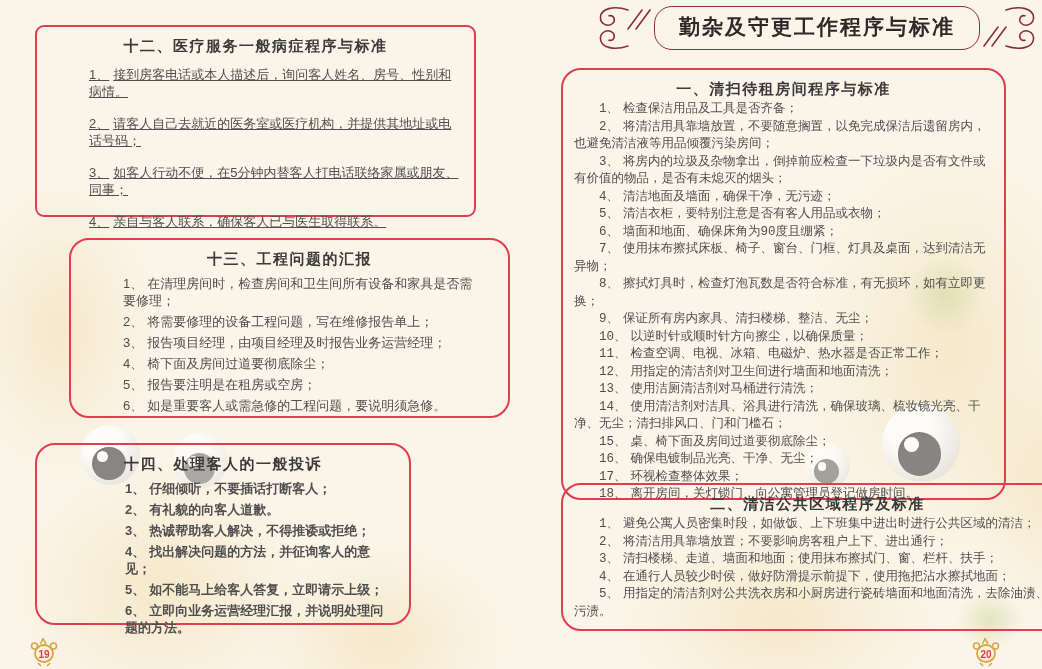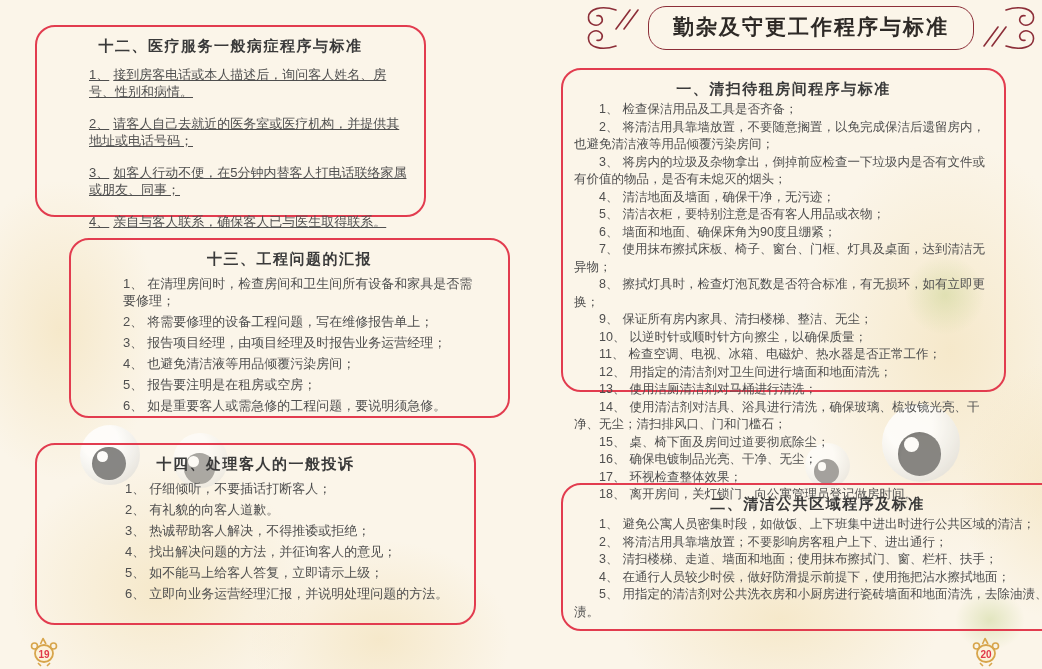"勤杂及守更工作程序与标准" .hdr { justify-content: space-between -> flex-end }
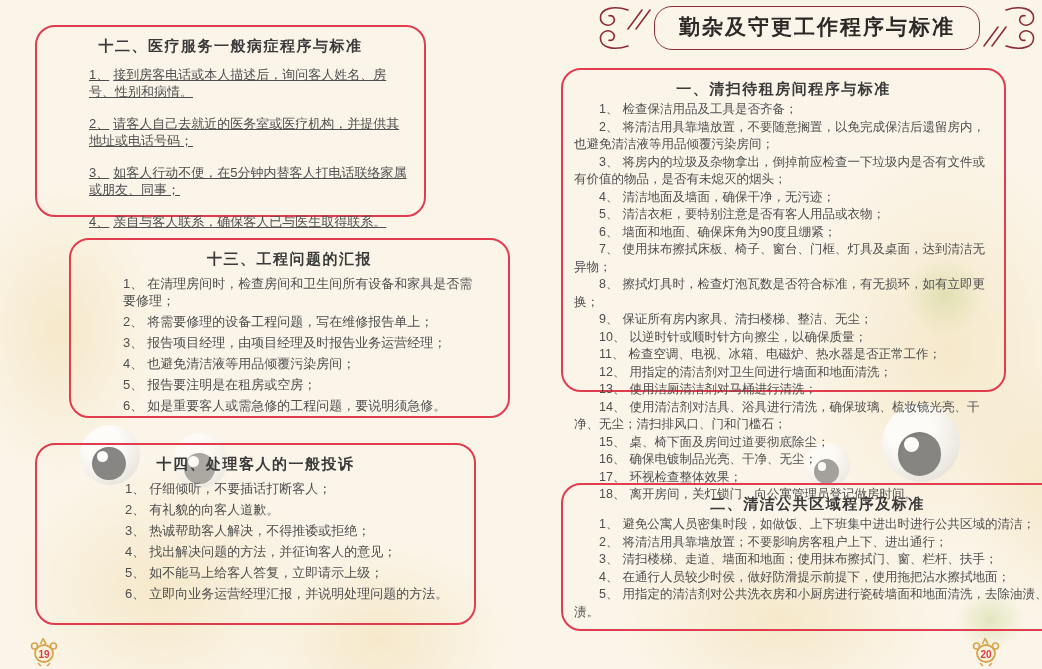"十二、医疗服务一般病症程序与标准" section.rbox { border-radius: none -> 9px; width: 391px -> 441px }
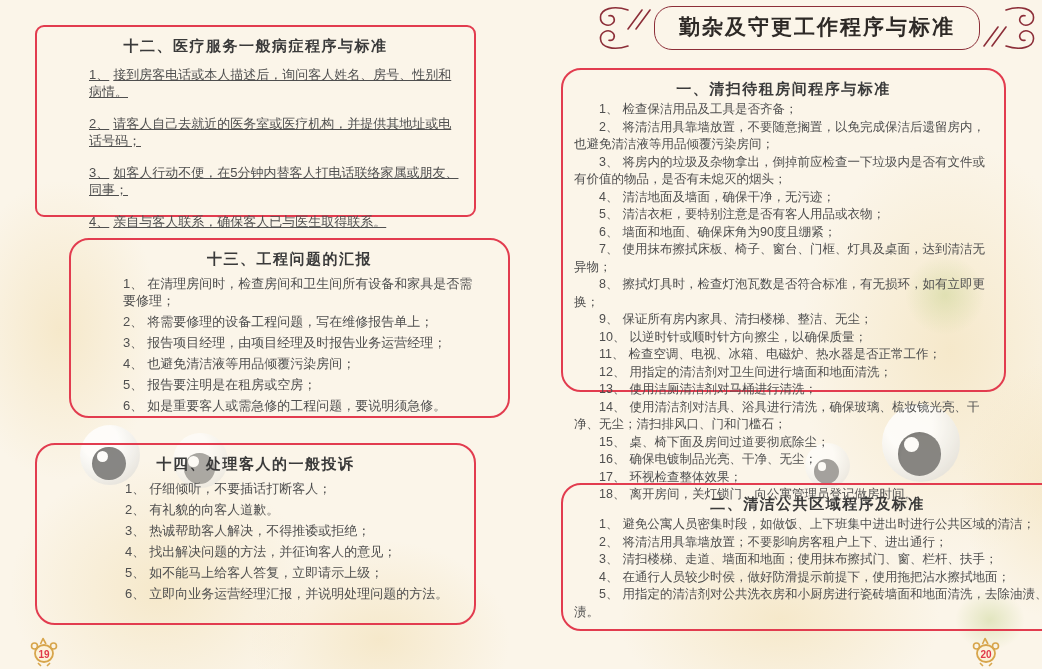"一、清扫待租房间程序与标准" section.rbox { height: 324px -> 432px }
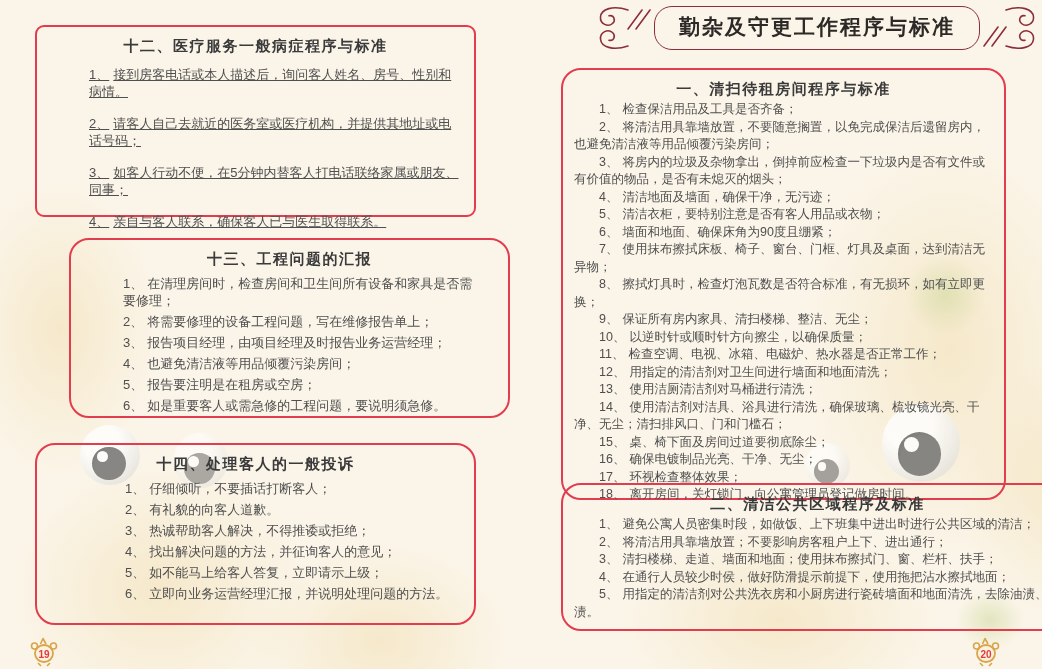"1、 检查保洁用品及工具是否齐备；" .para-items { font-family: none -> Liberation Mono, monospace }
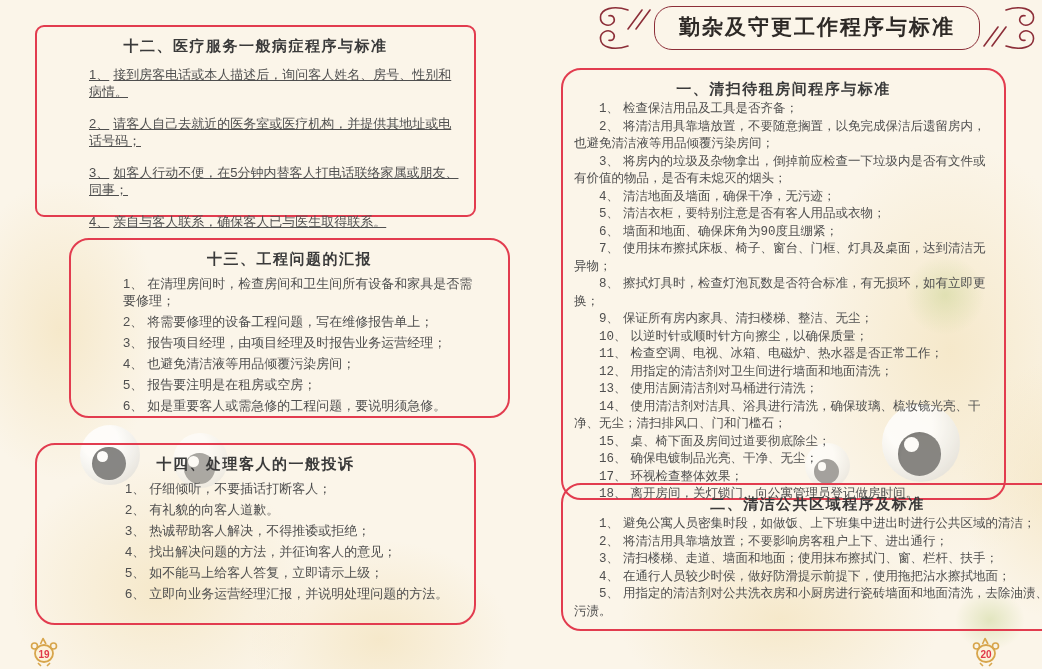"也避免清洁液等用品倾覆污染房间；" span { text: 也避免清洁液等用品倾覆污染房间 -> 椅下面及房间过道要彻底除尘 }
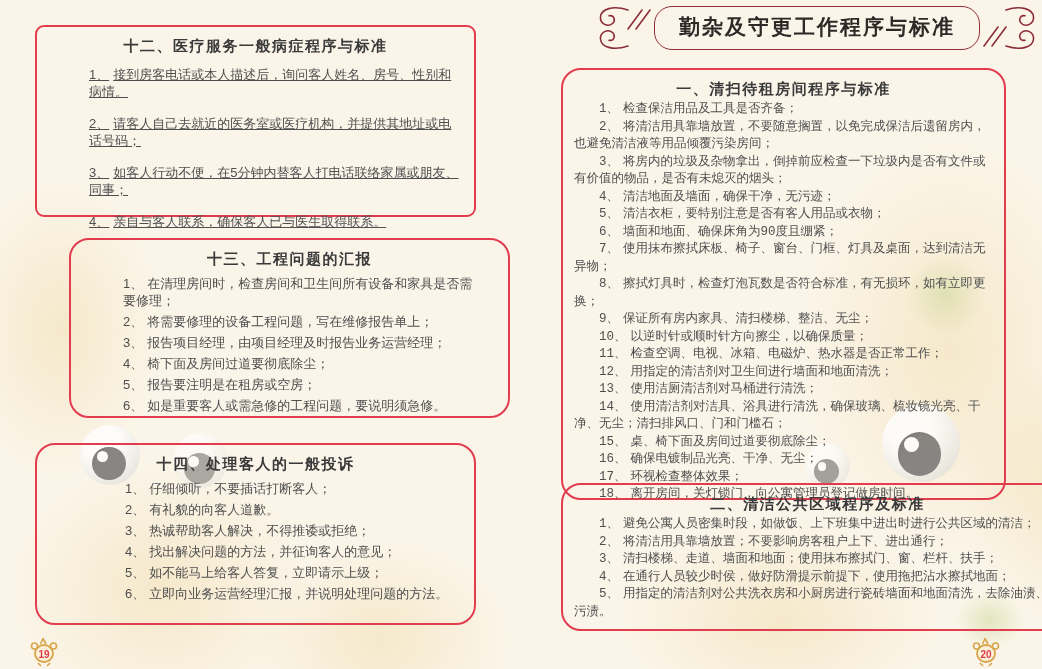"十四、处理客人的一般投诉" section.rbox { width: 441px -> 376px }
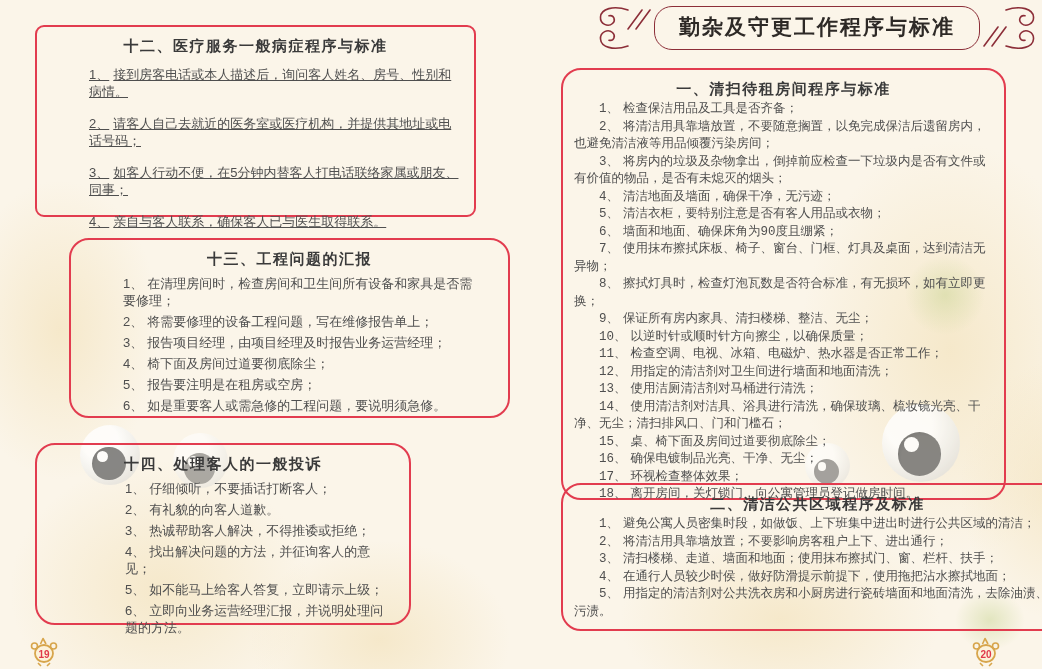"1、 仔细倾听，不要插话打断客人；" .box-c .items { font-weight: none -> bold }
